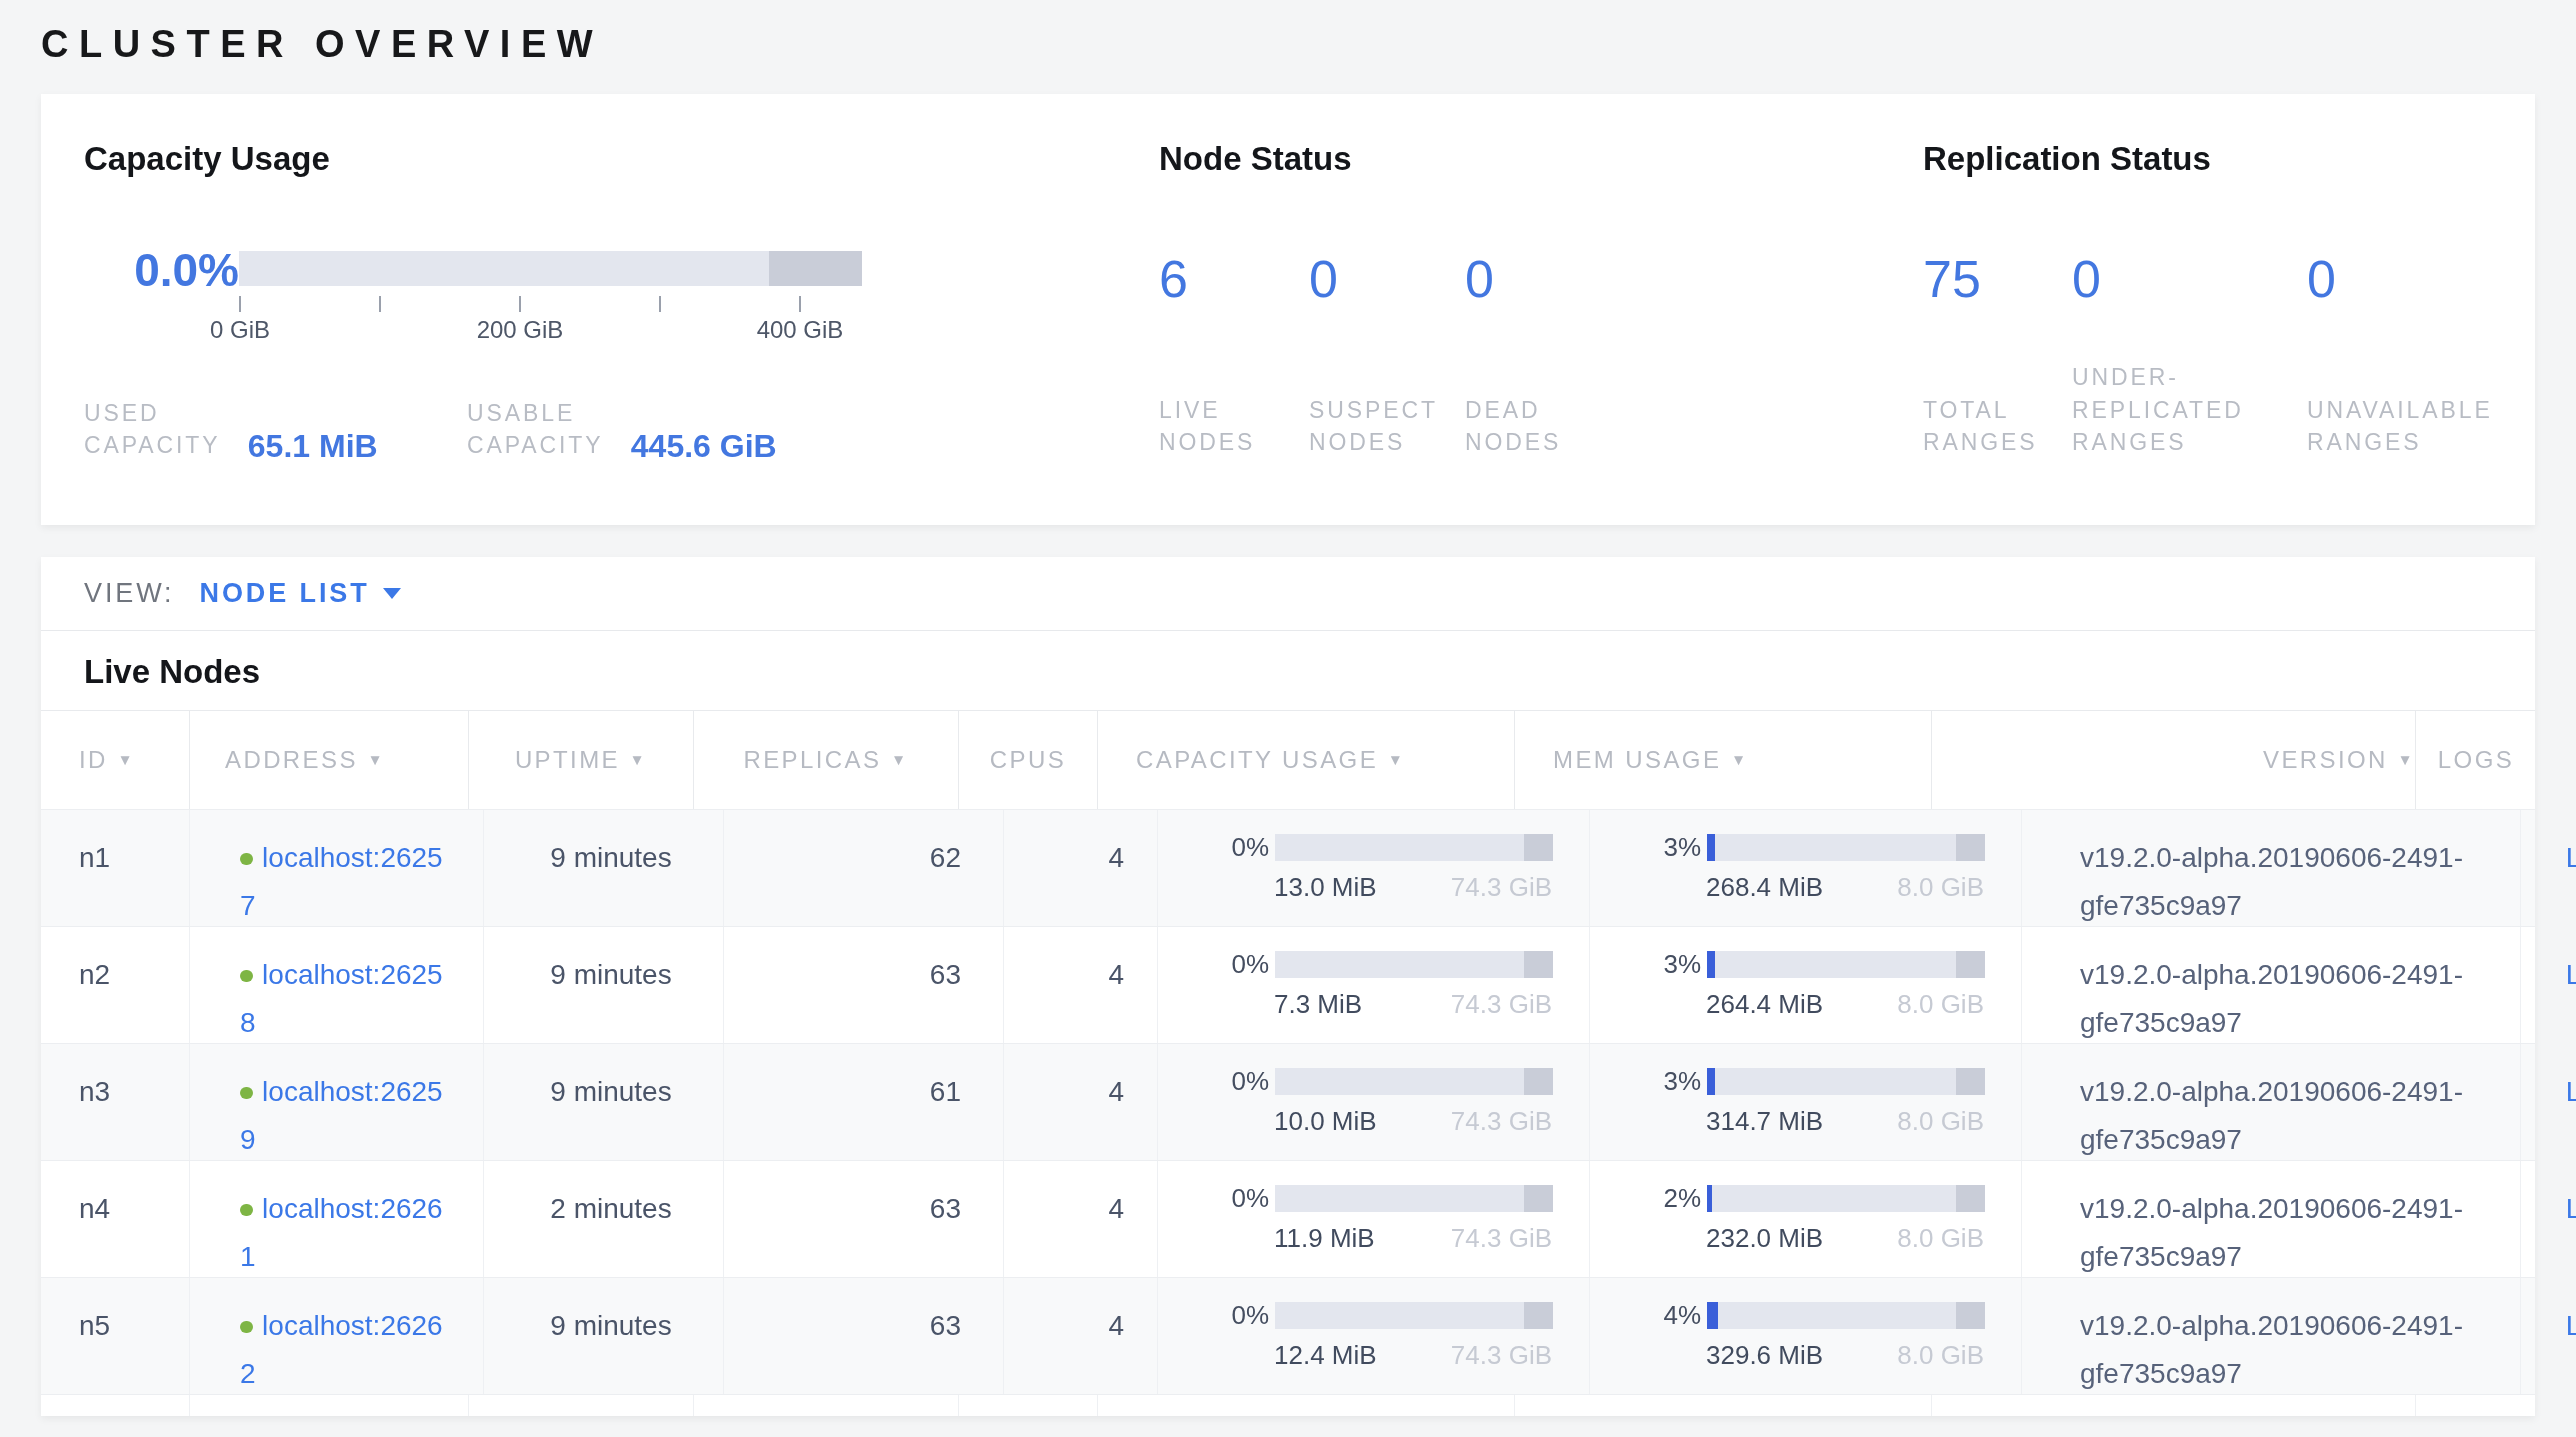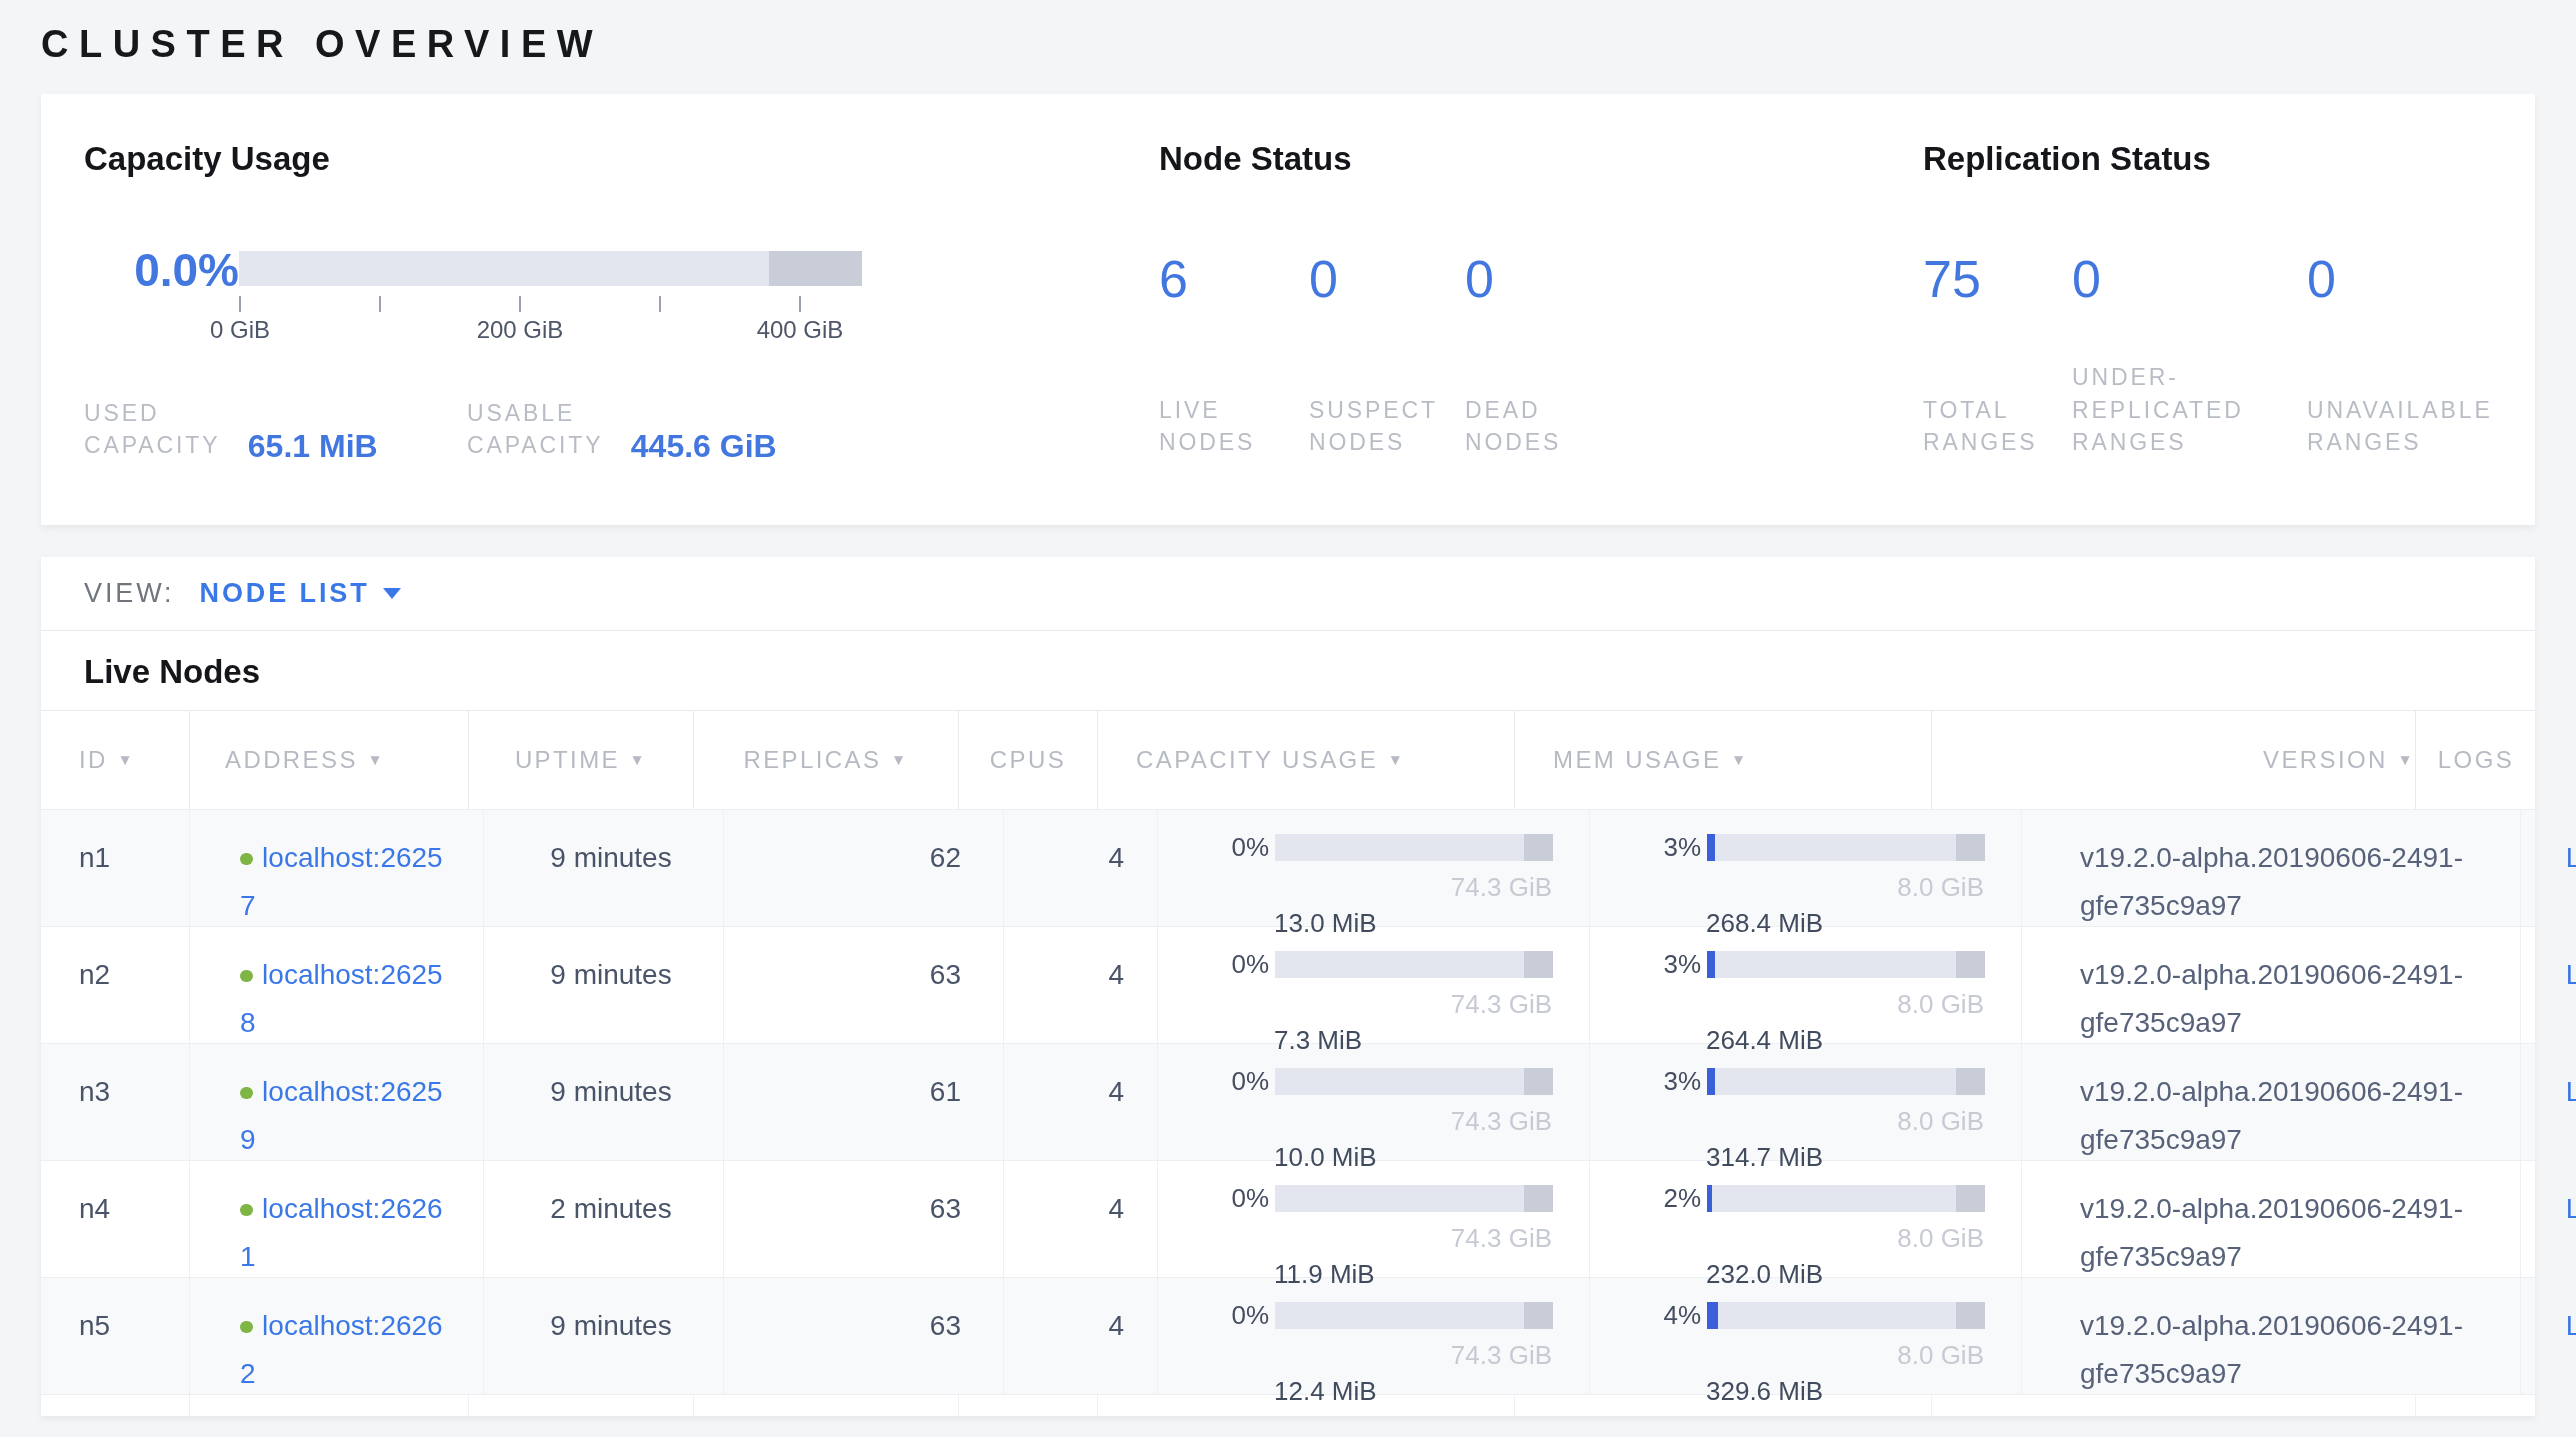"13.0 MiB" .meter-used { margin-top: 36px -> none }
